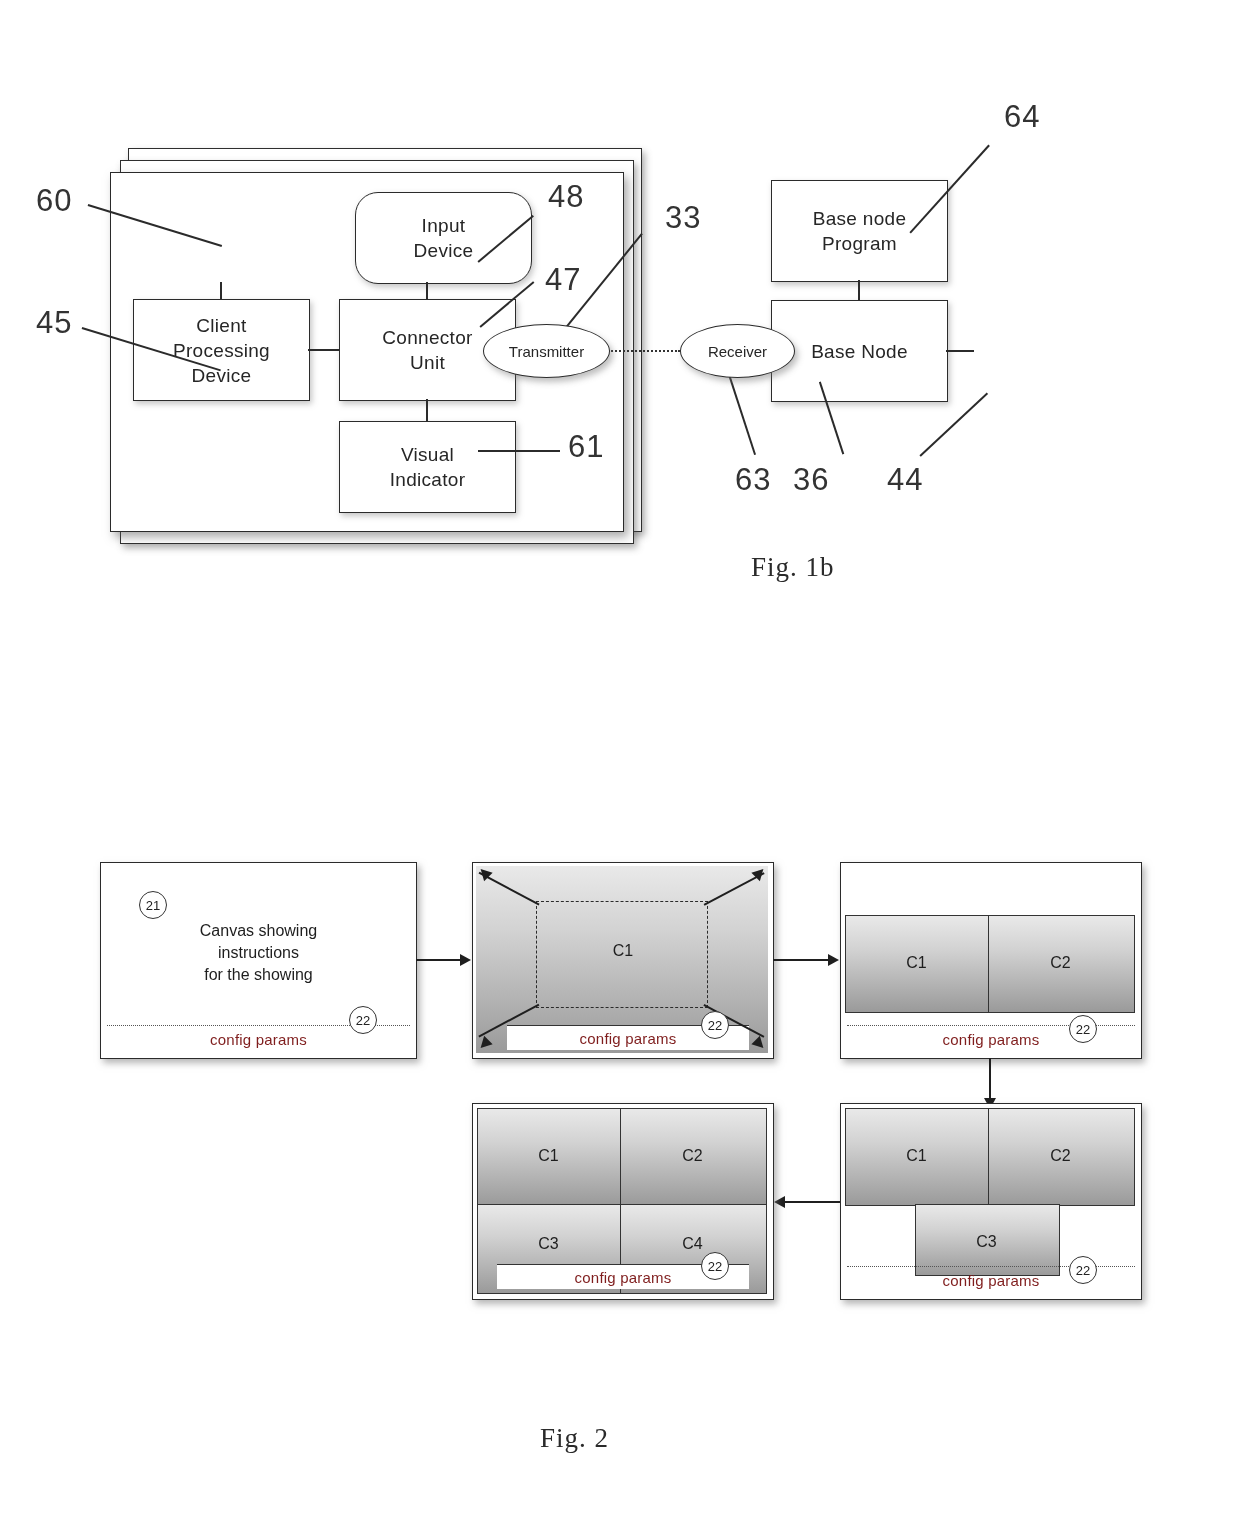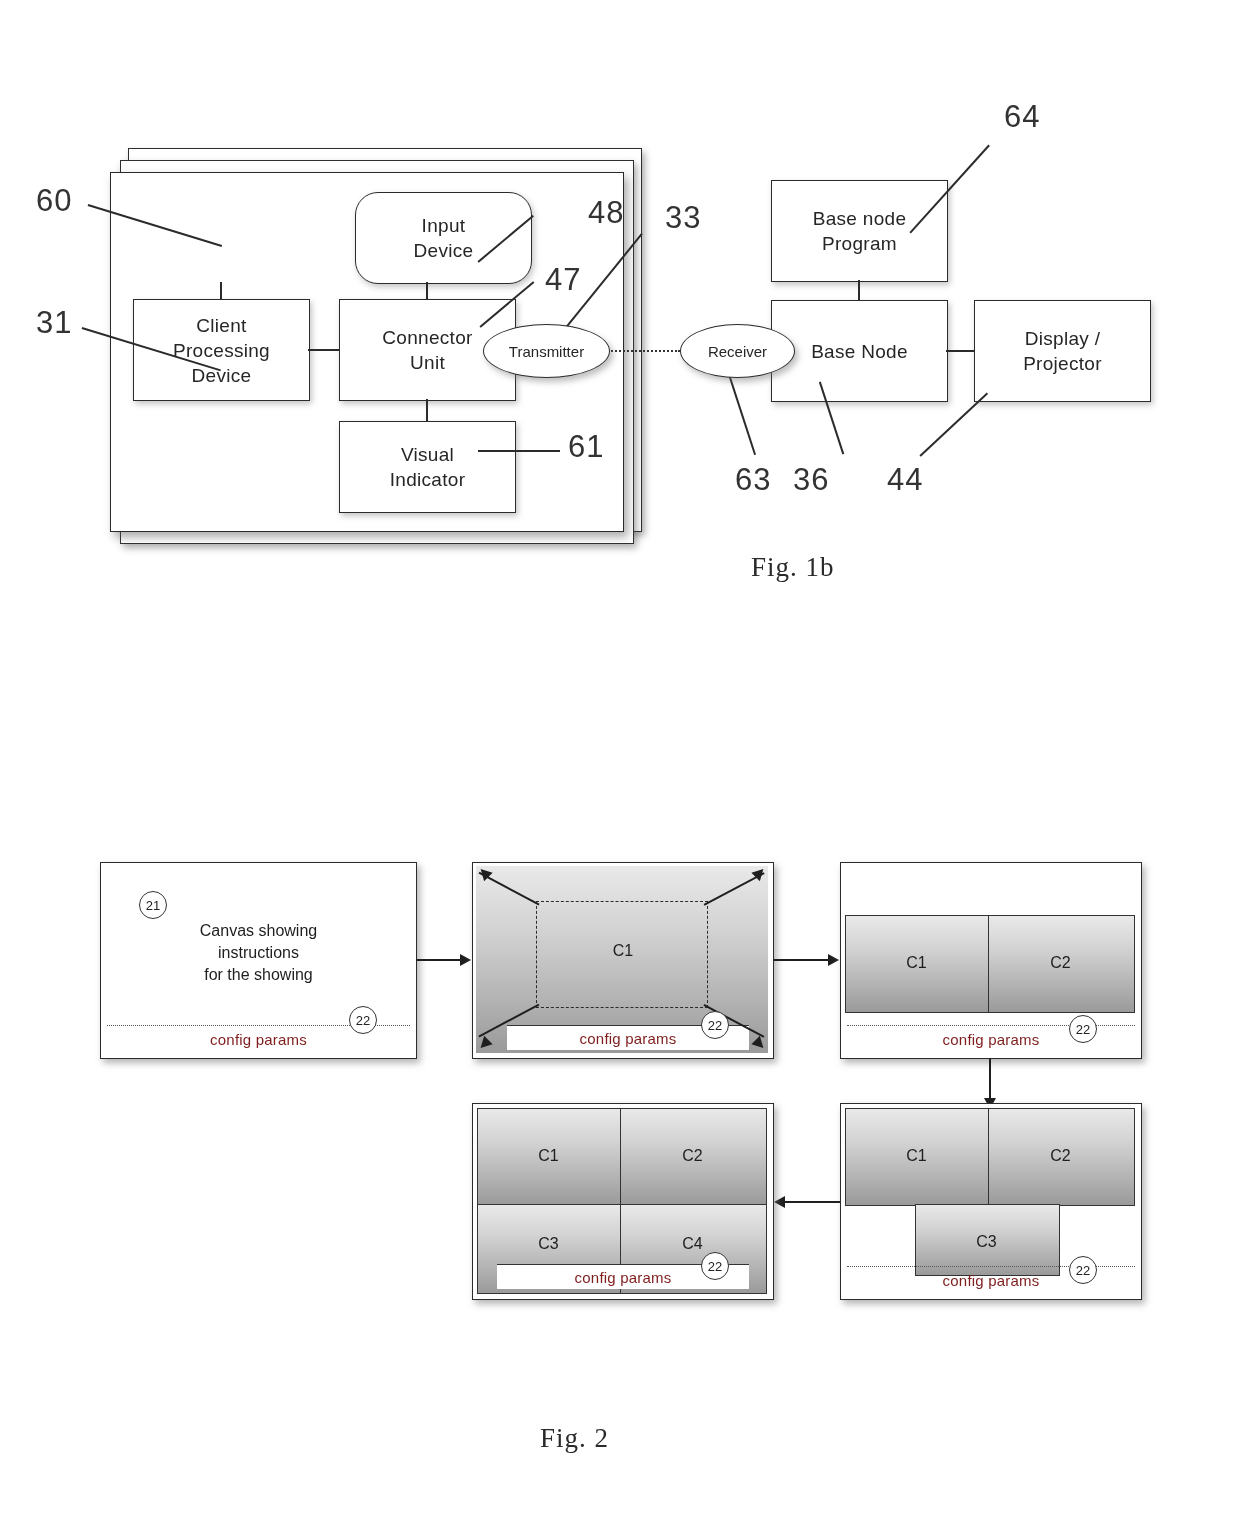"48" div.refnum { margin-left: 40px -> none; top: 195px -> 179px }
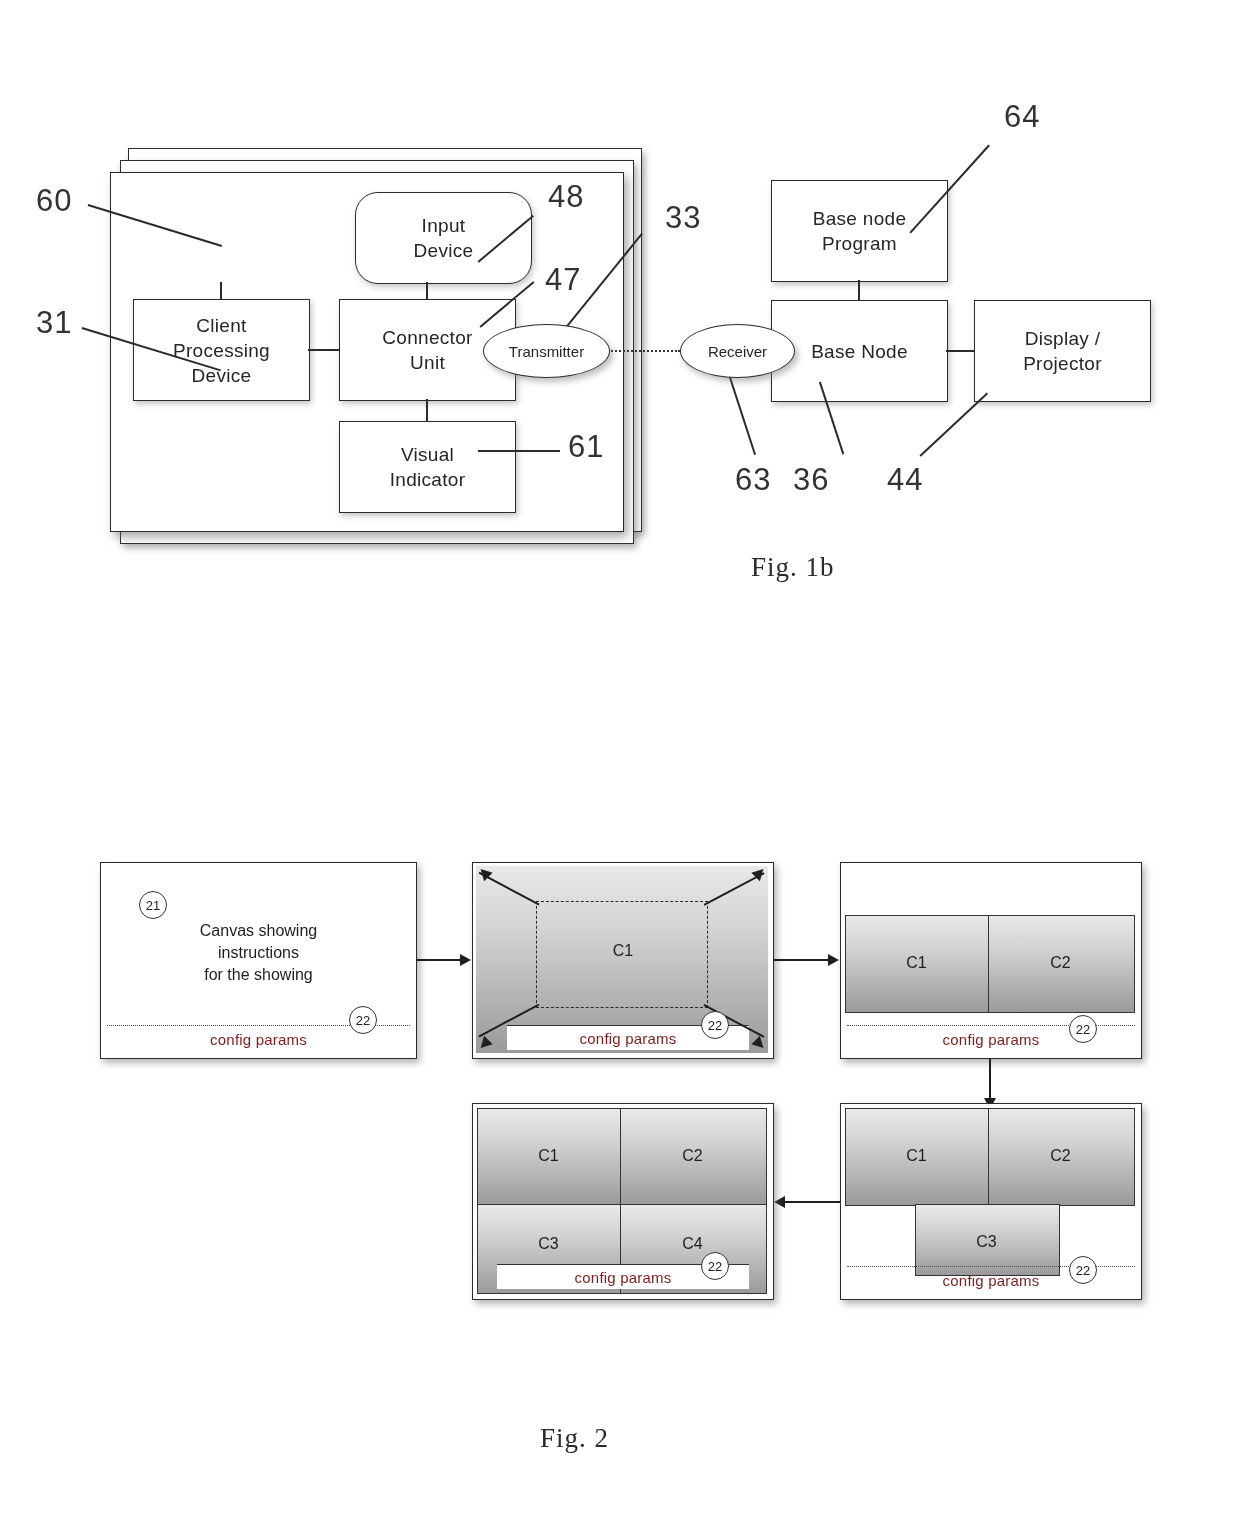"31" div.refnum { text: 31 -> 45 }
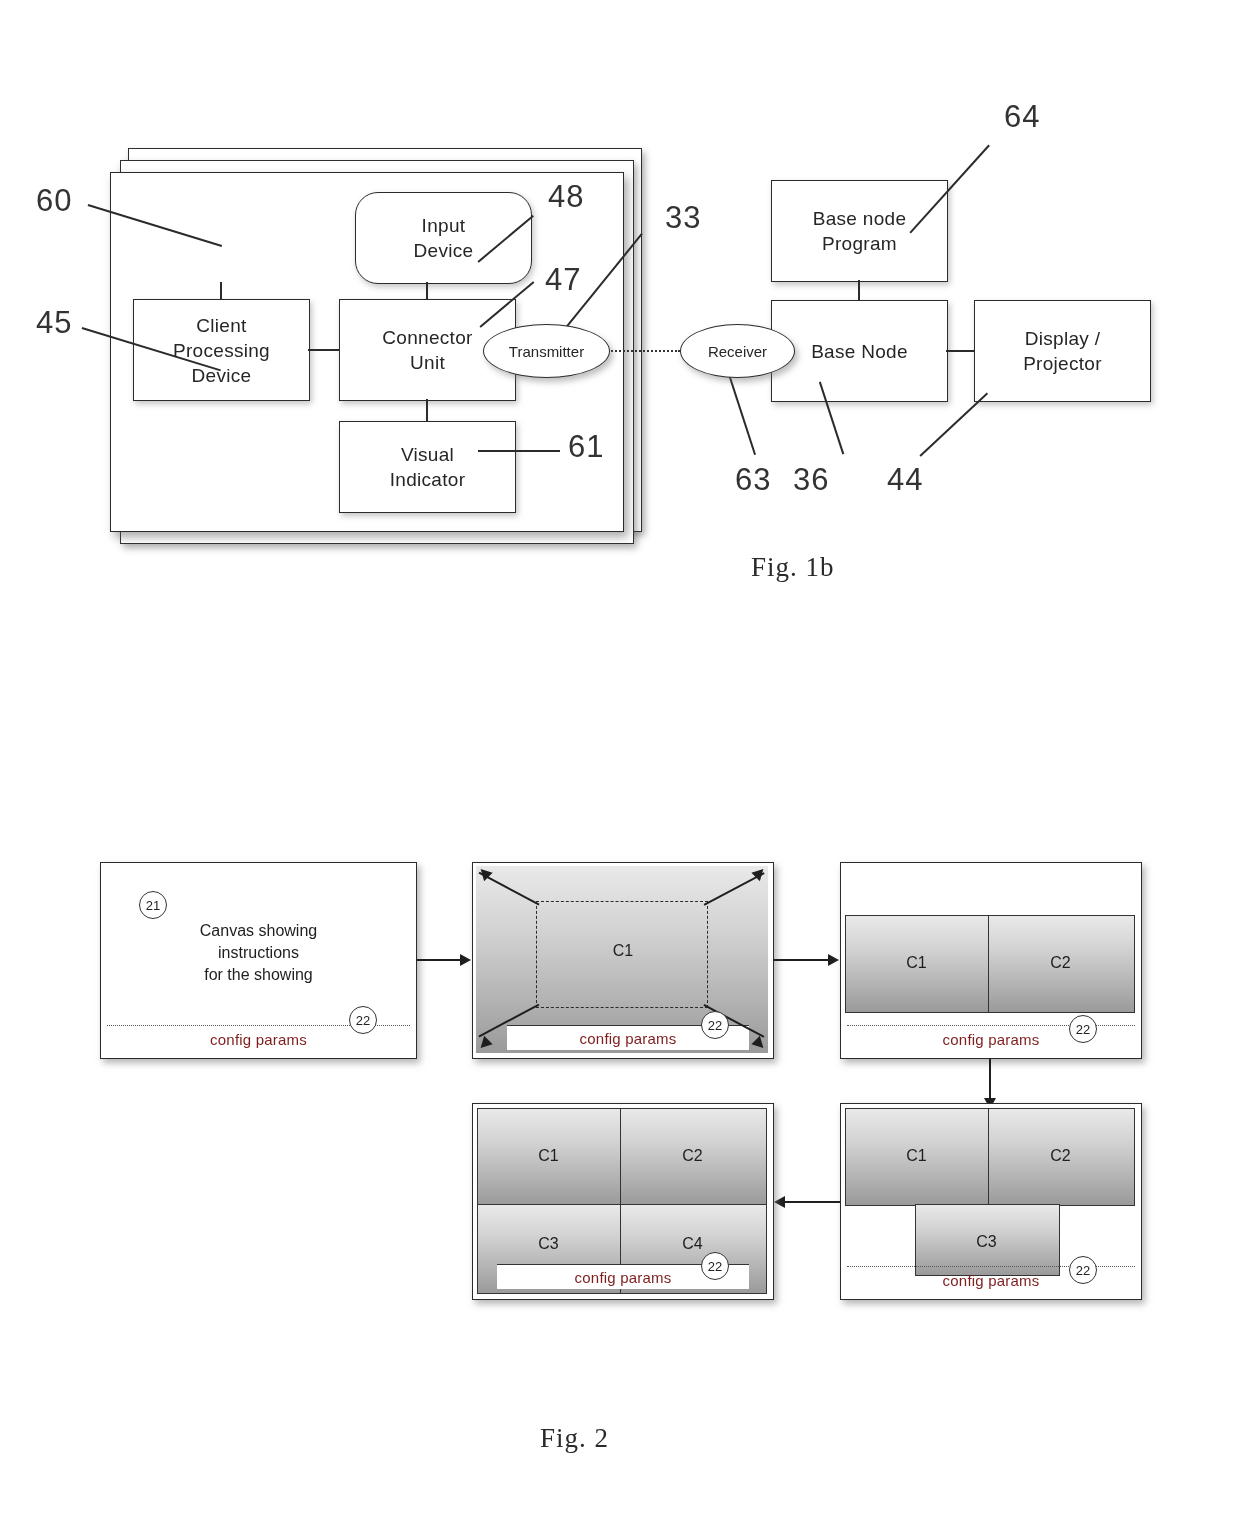"Display /" div.nodebox { html: <div> <div> <div>Display /</div> <div>Projector</div> </div> </div> -> none }
